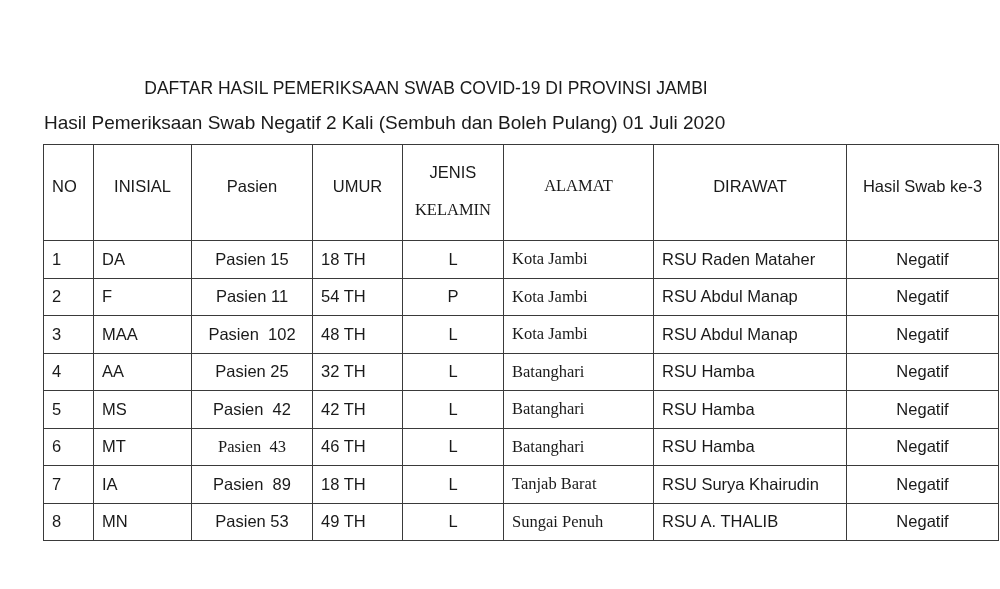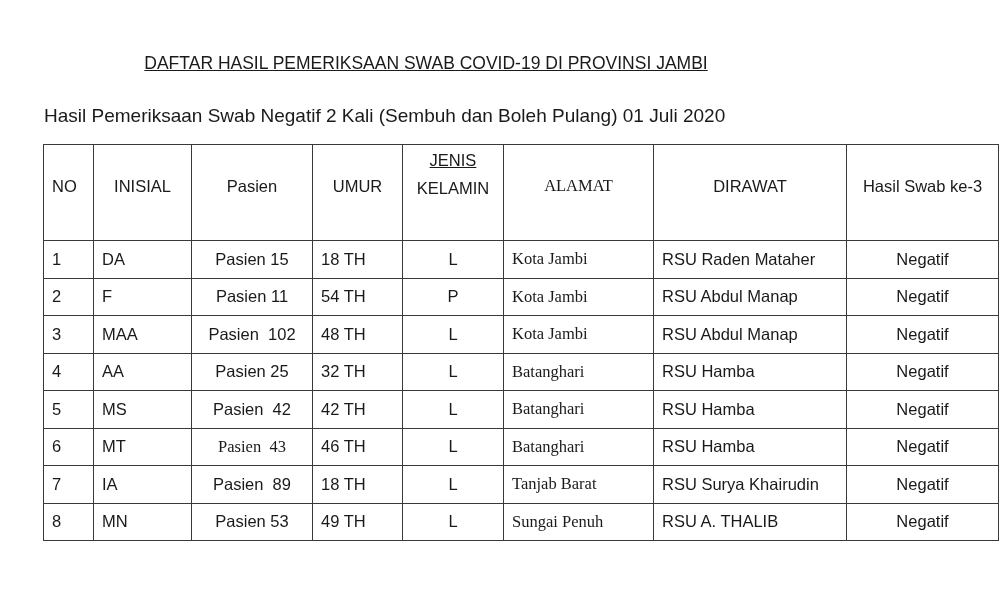"DAFTAR HASIL PEMERIKSAAN SWAB COVID-19" .title { text-decoration: underline -> none; top: 53px -> 78px }
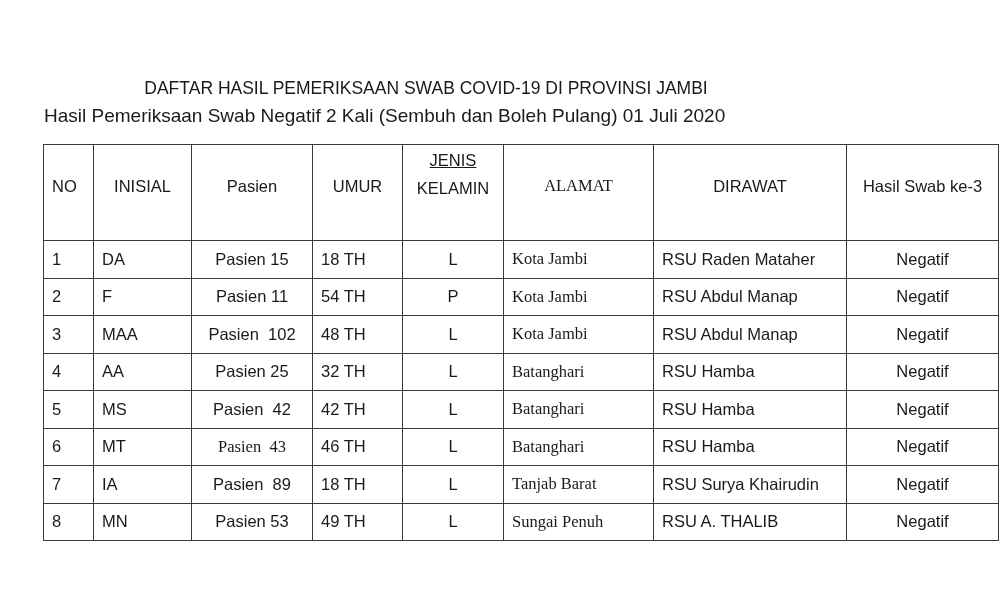"Hasil Pemeriksaan Swab Negatif 2" .subtitle { top: 105px -> 112px }
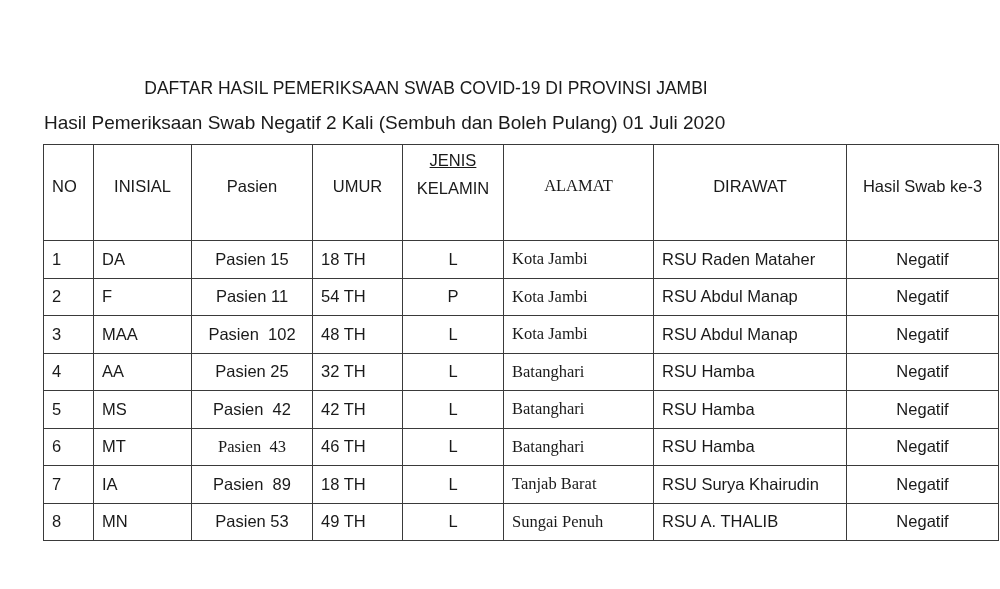"JENIS" table.doc th .l1 { margin-top: 0px -> 12px; text-decoration: underline -> none }
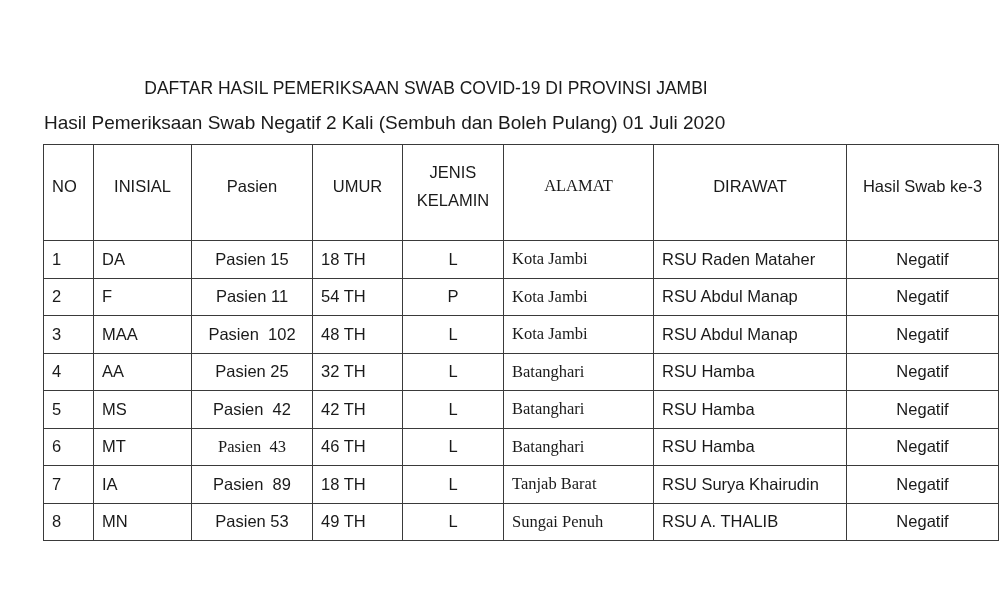"KELAMIN" table.doc th .l2 { font-family: none -> Liberation Serif, serif; margin-top: 12px -> 22px }
